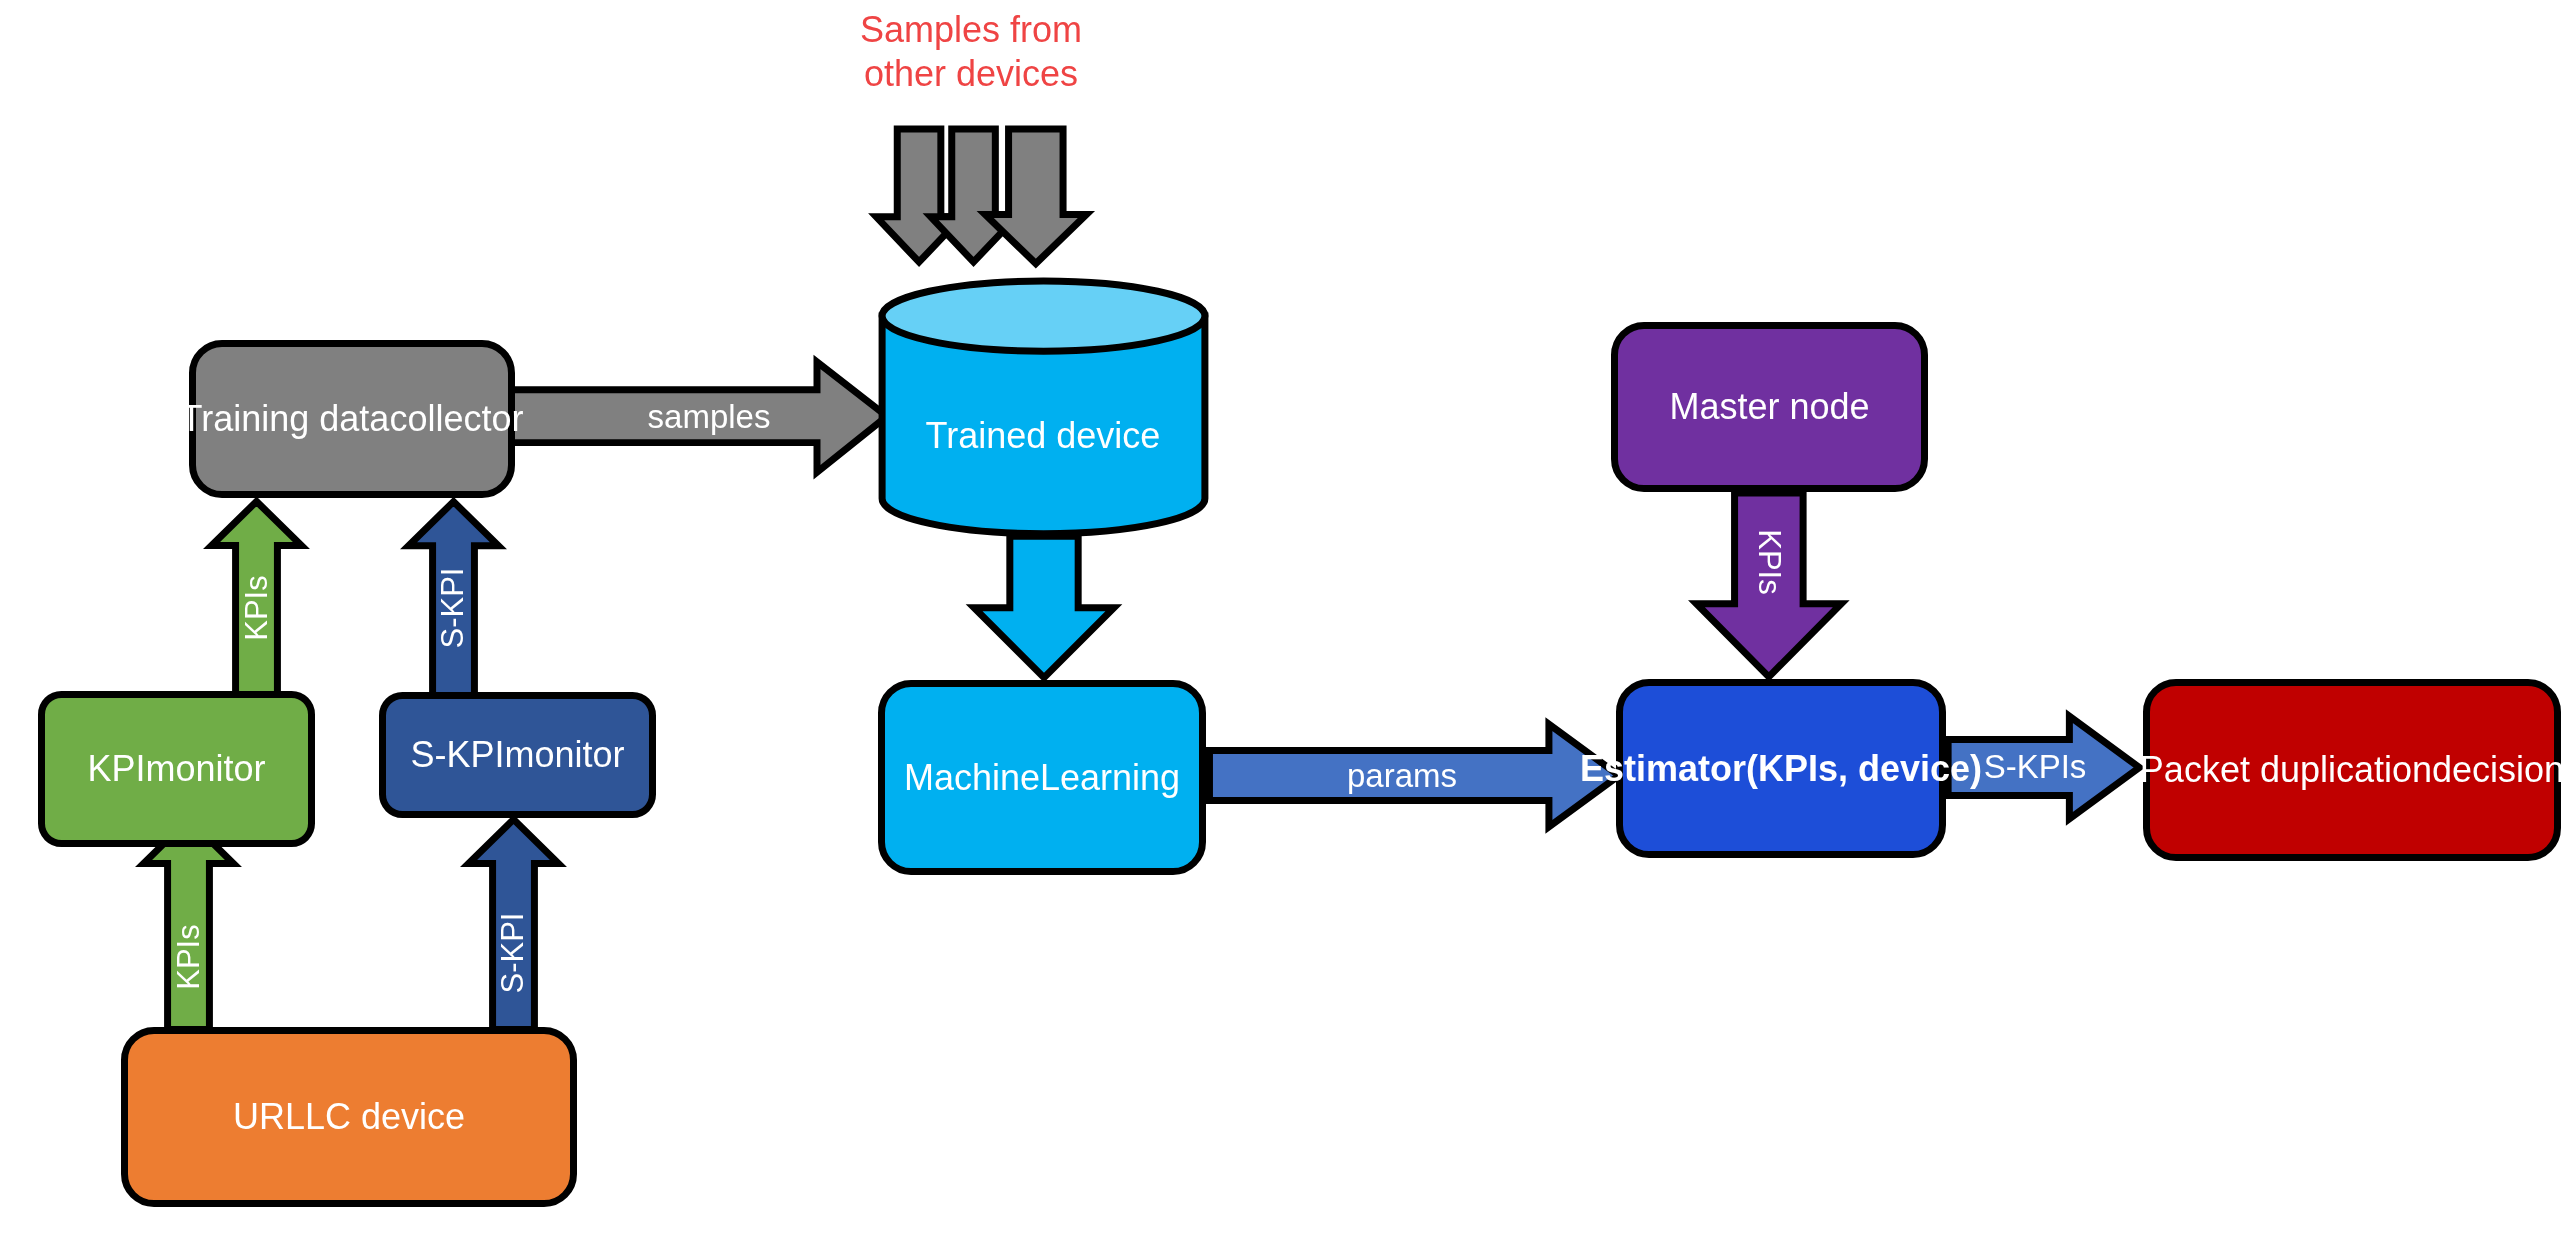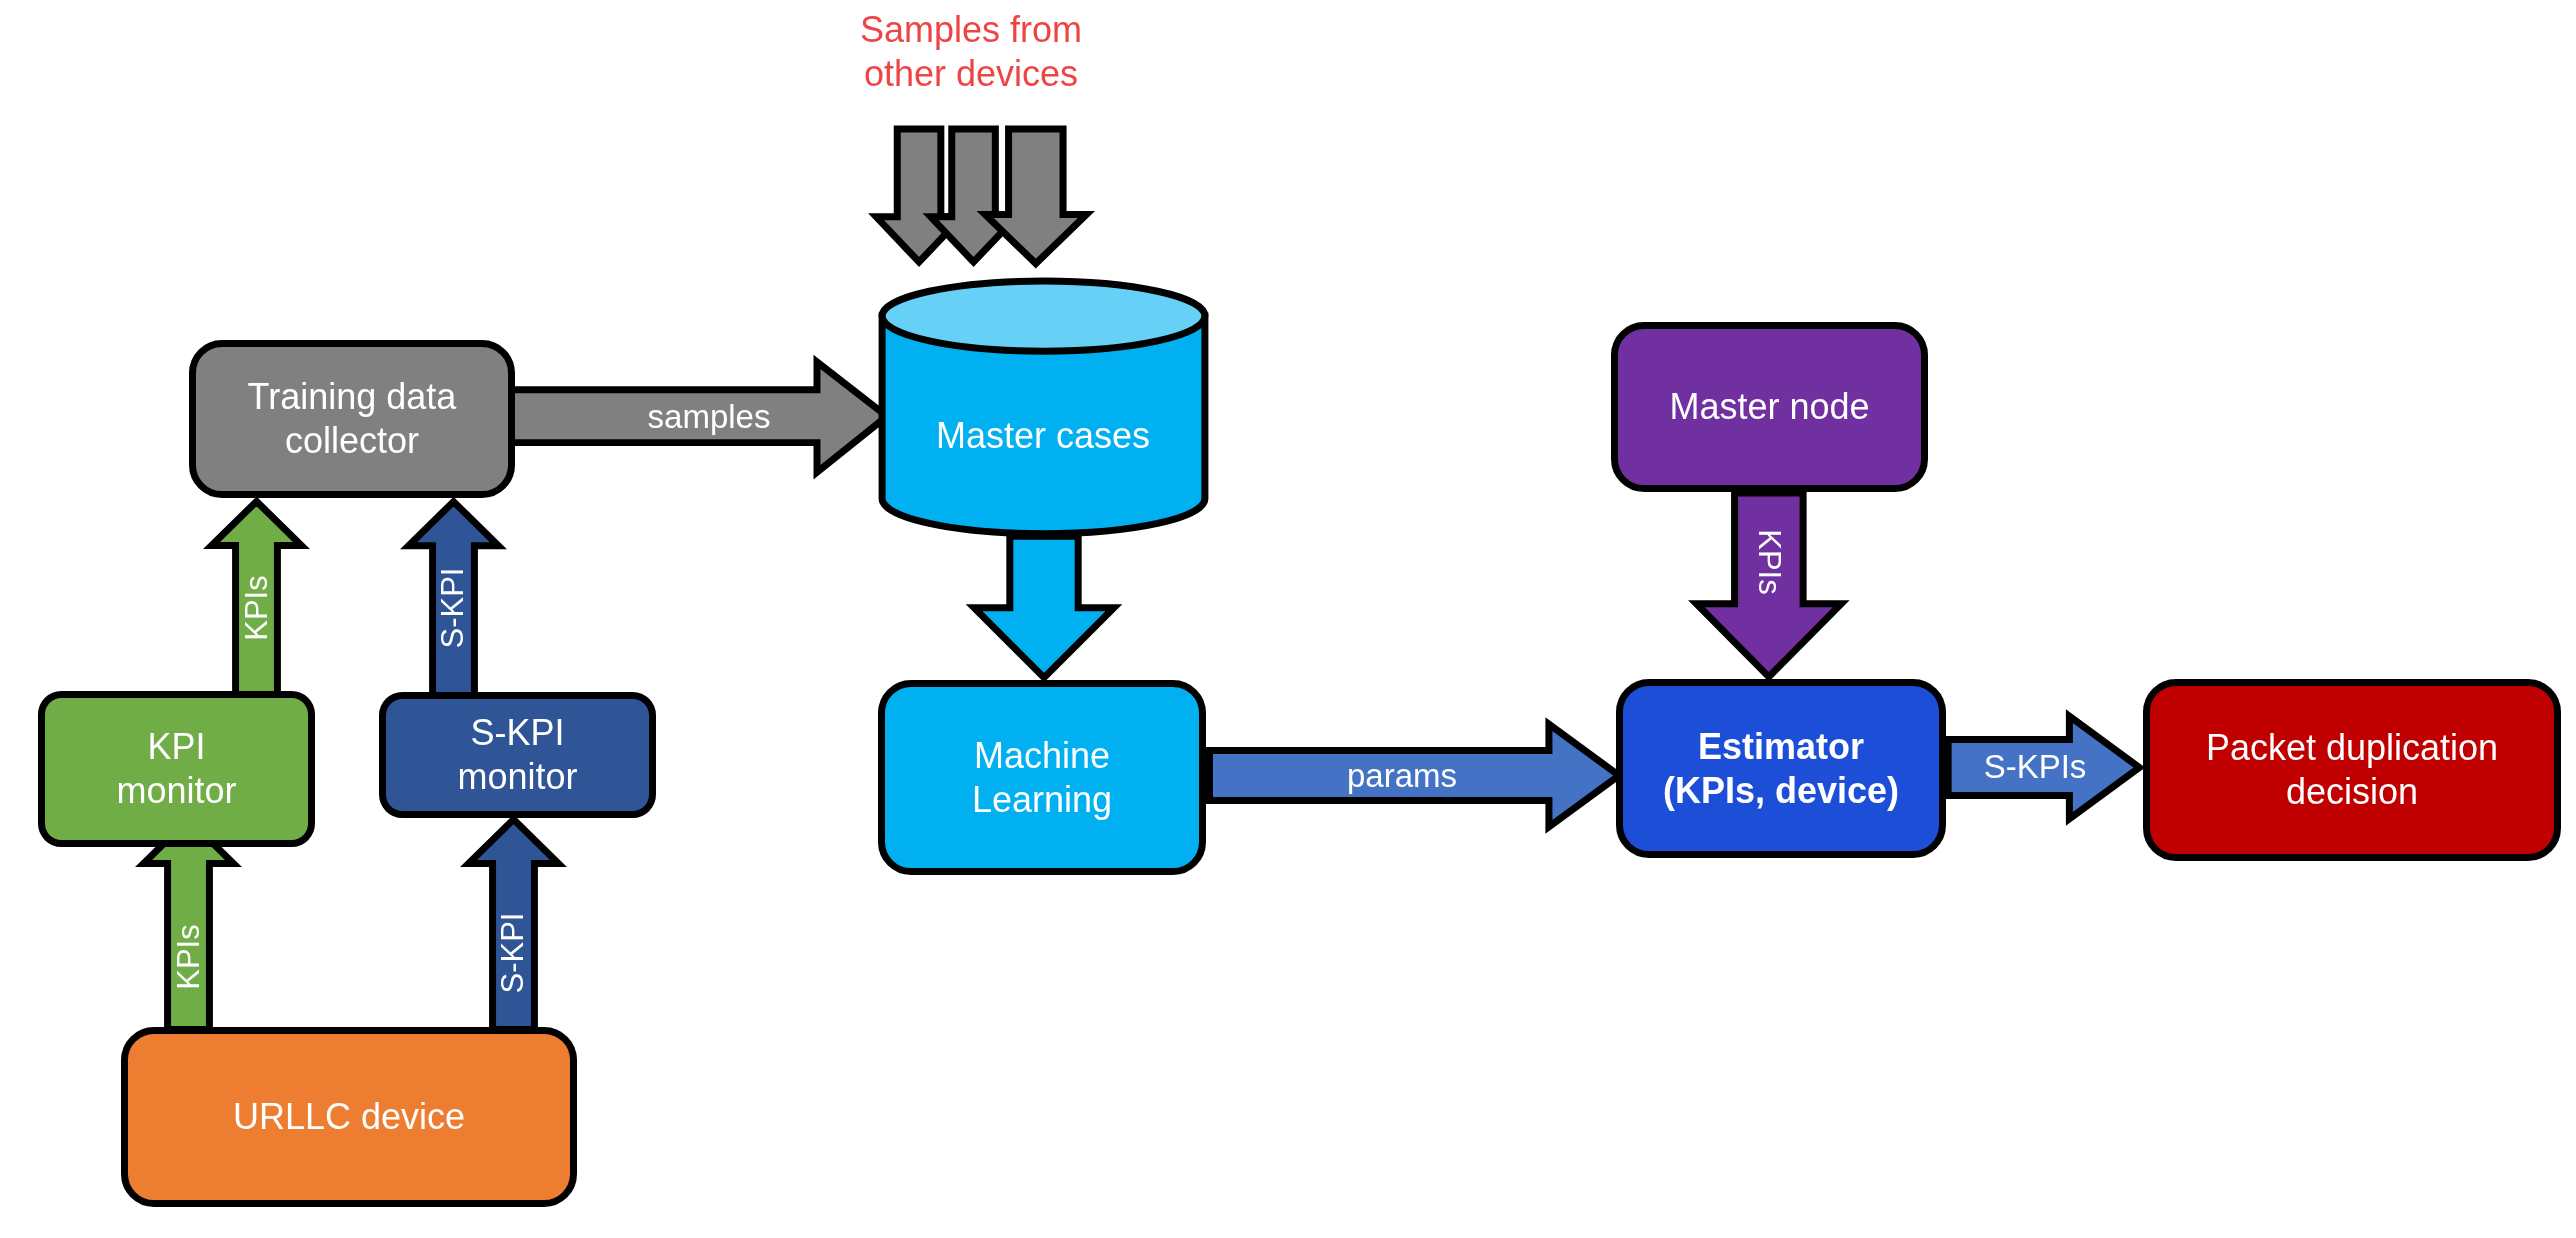"Training data" .node { flex-direction: column -> row }
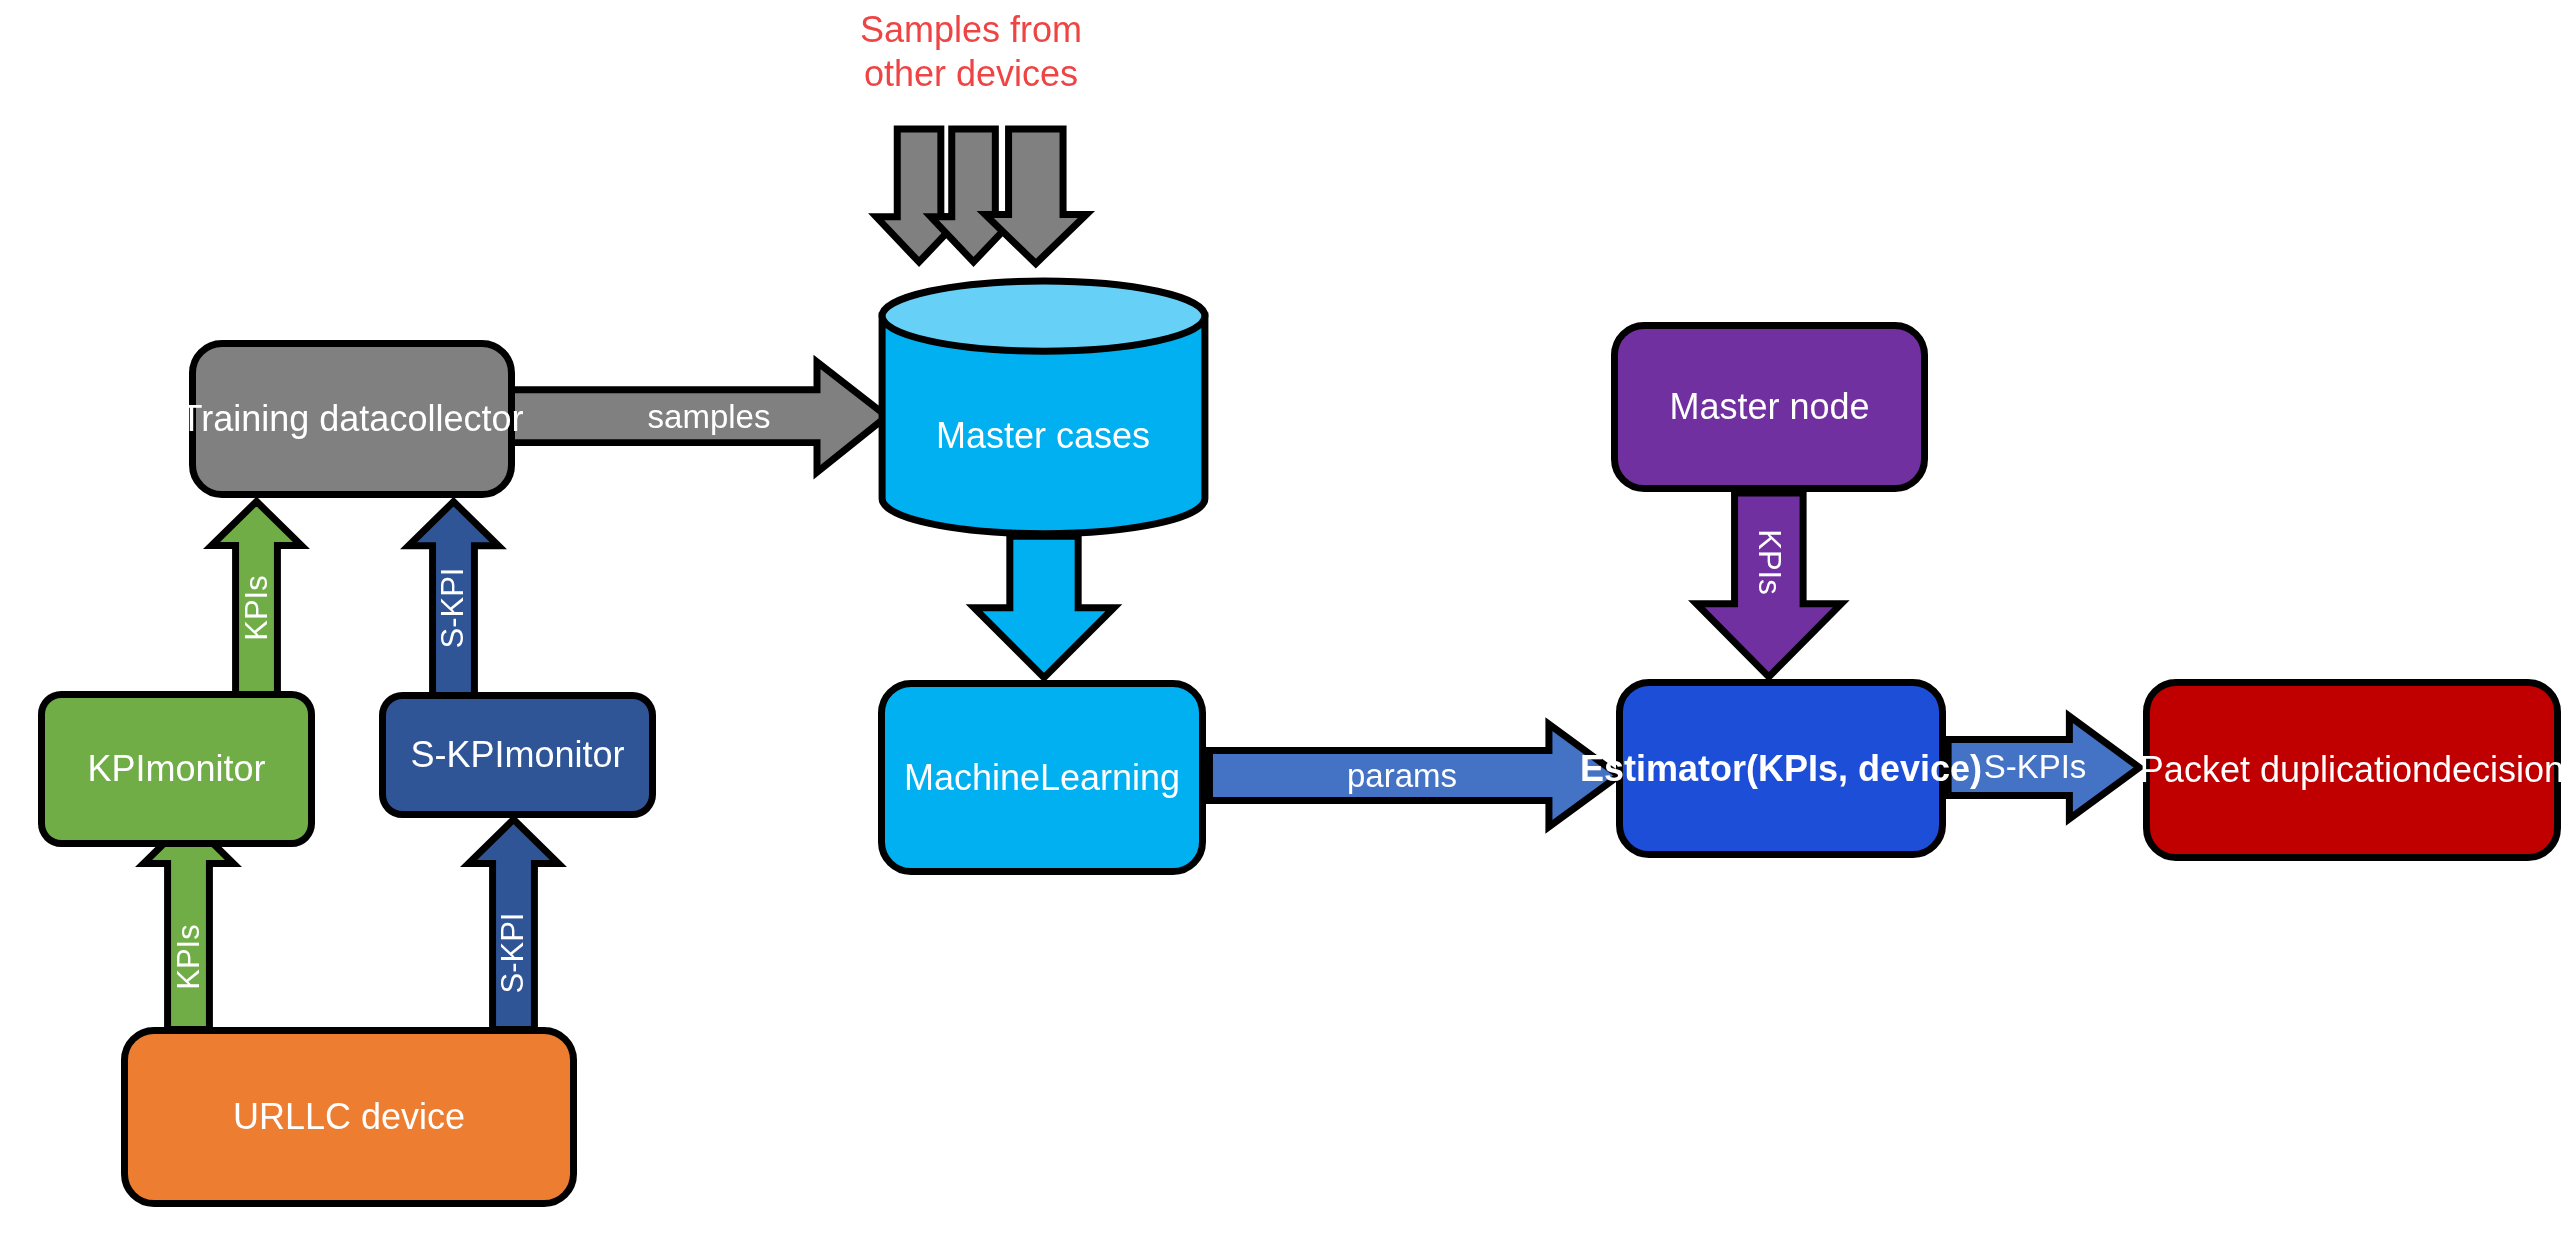"Master cases" div.cyl-label { text: Master cases -> Trained device }
